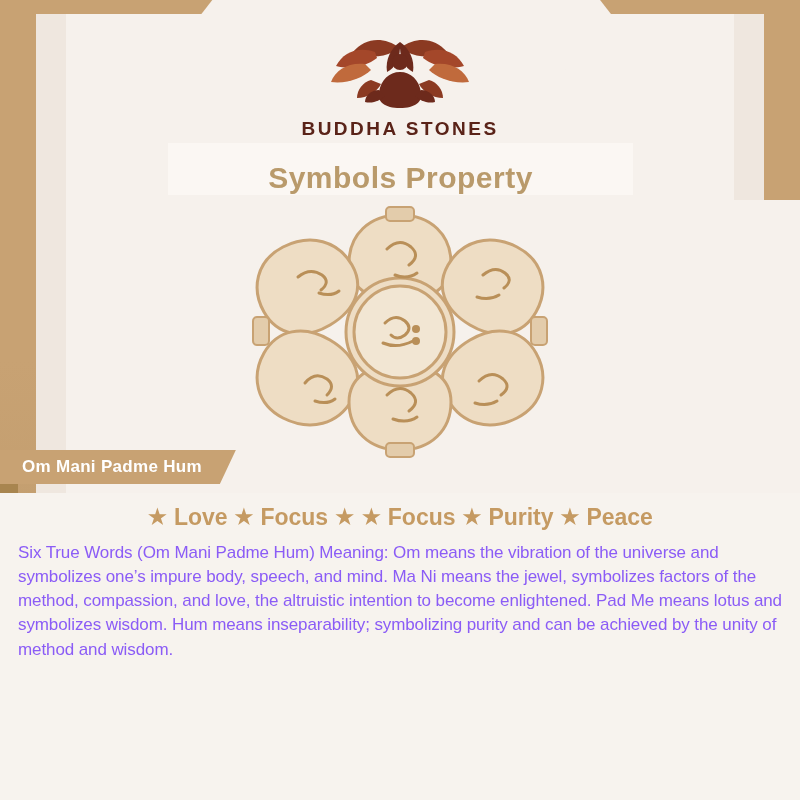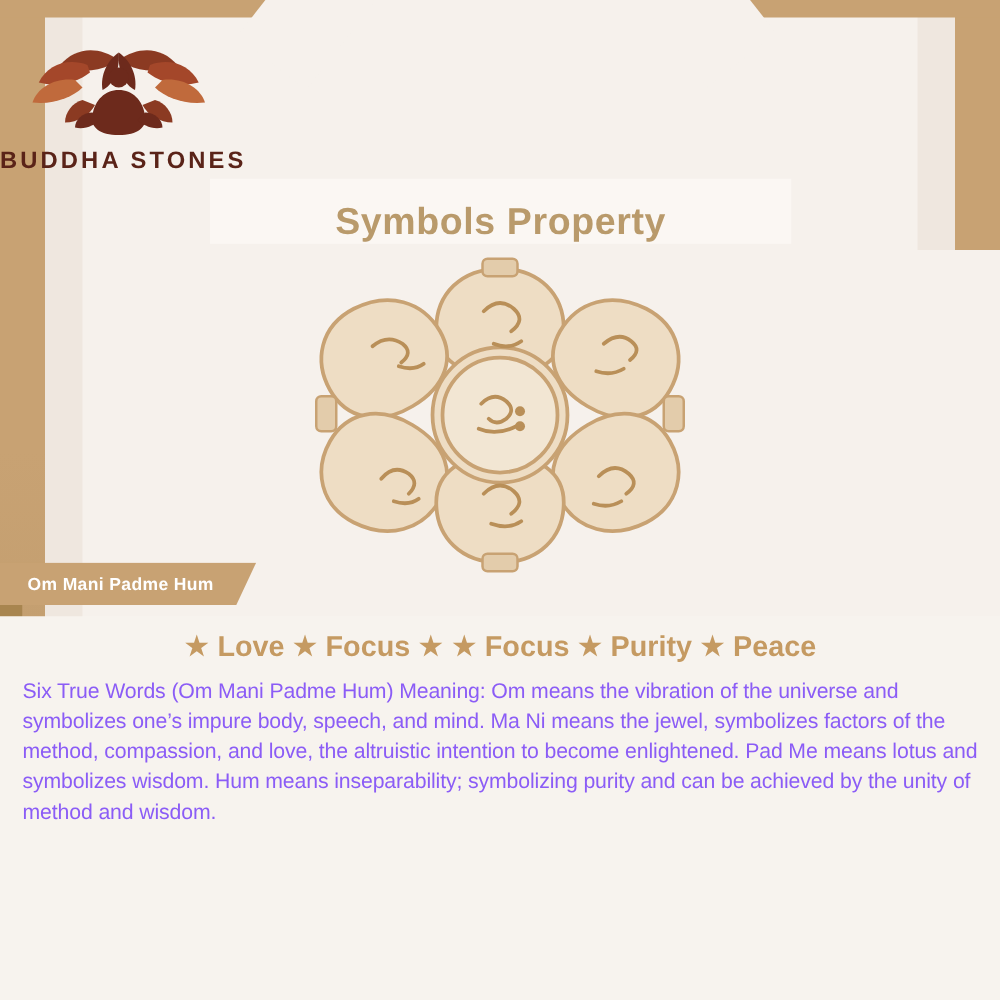"BUDDHA STONES" .logo-wrap { align-items: flex-start -> center }
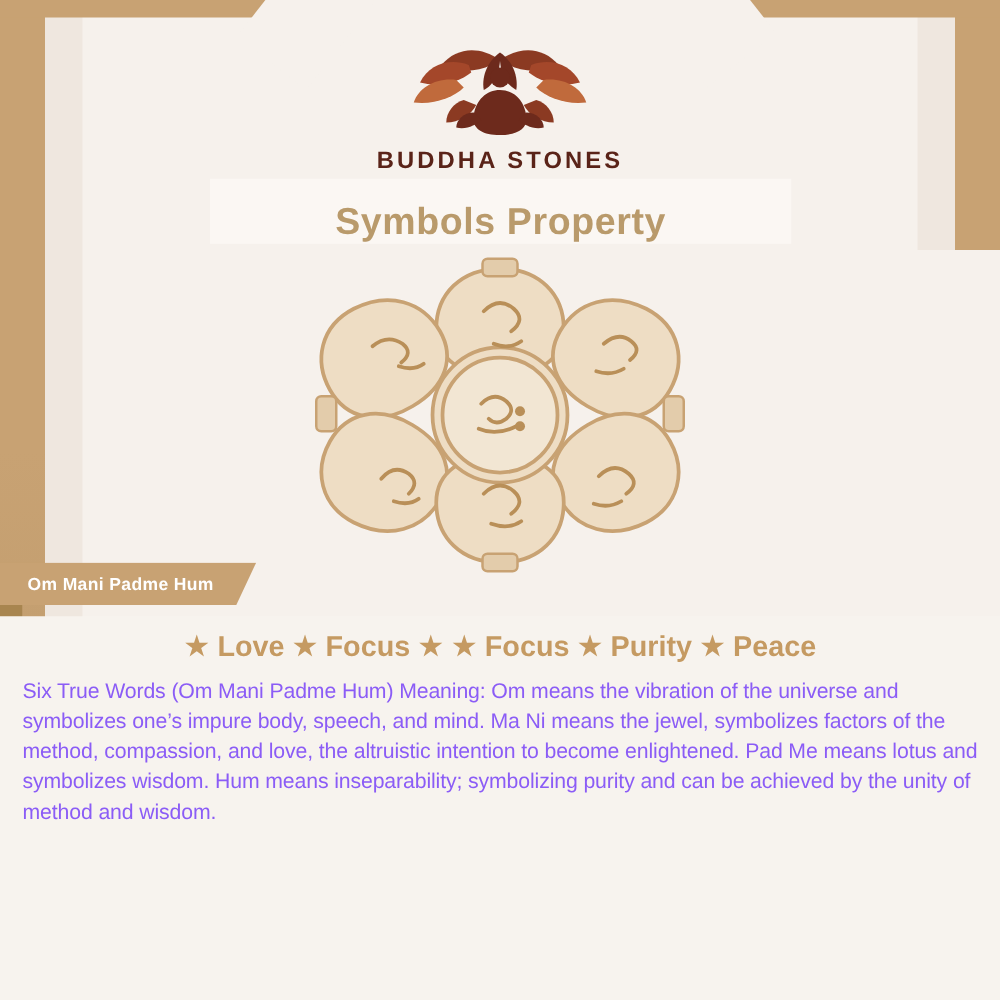"Om Mani Padme Hum" .ribbon { font-size: 14px -> 17px }
